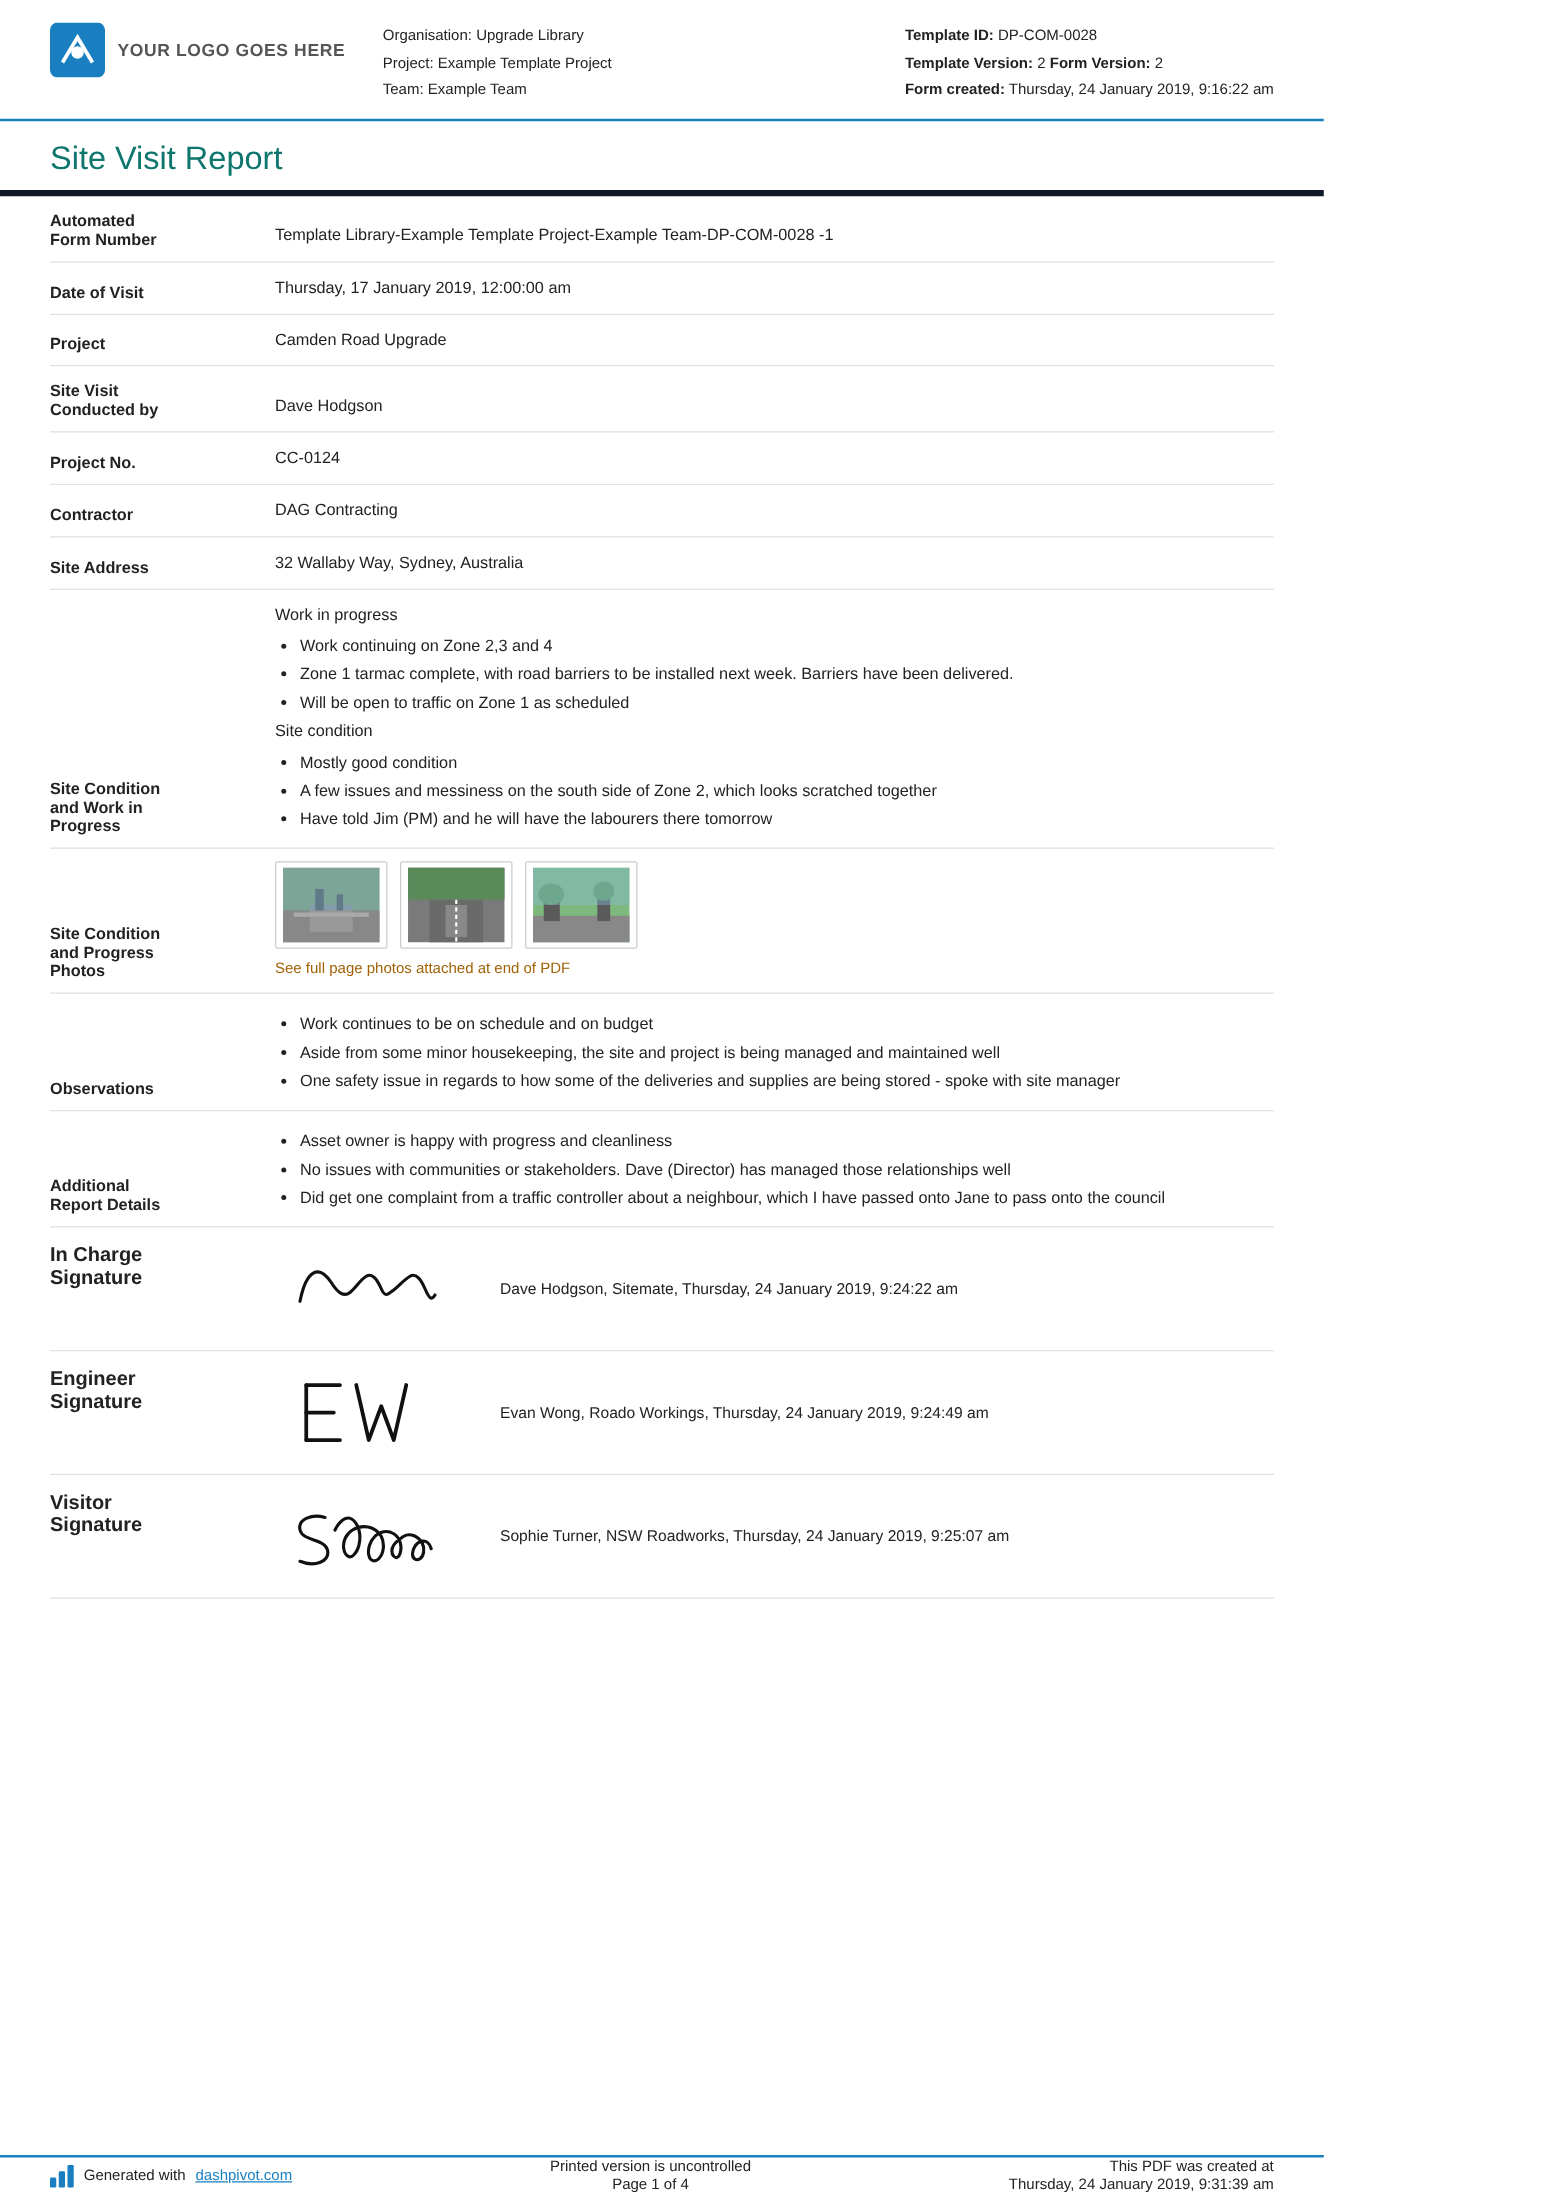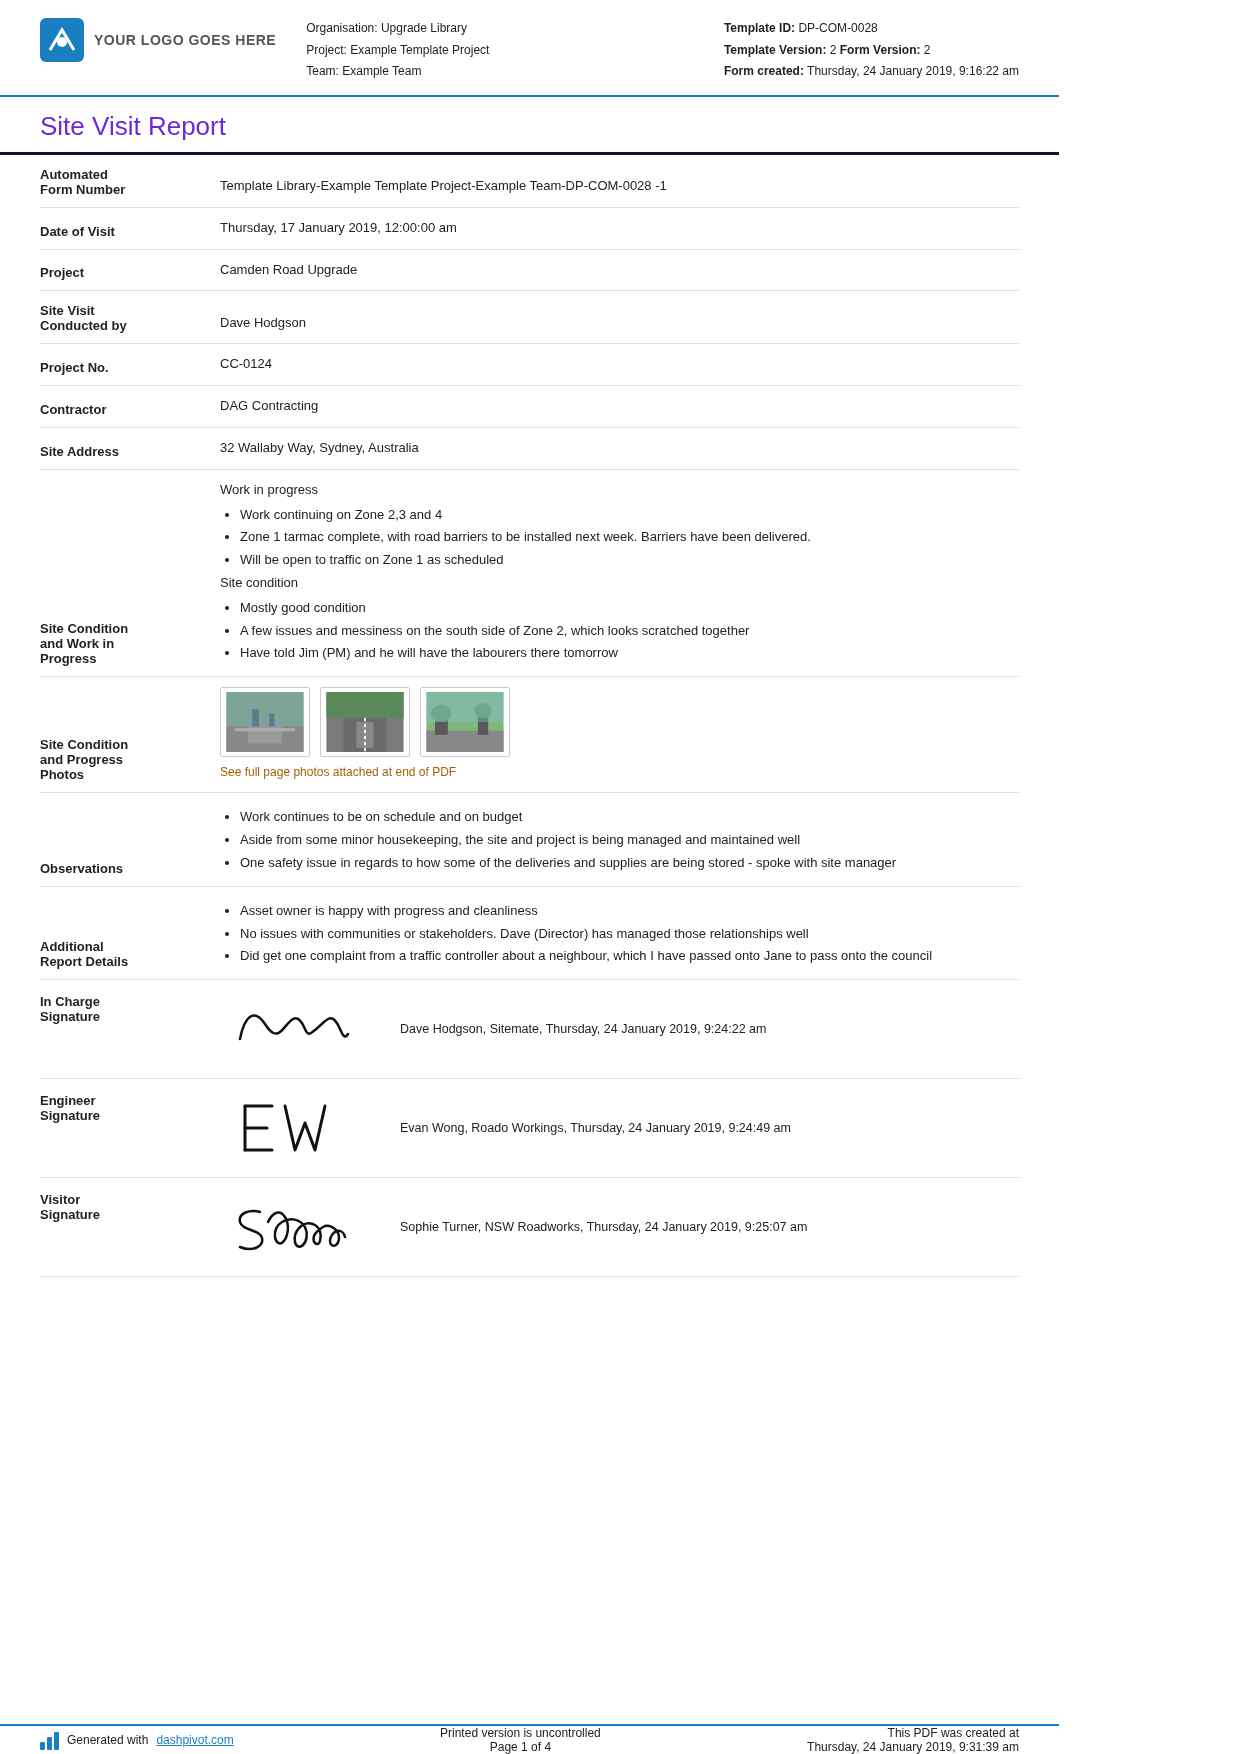"Site Visit Report" .report-title { border-bottom: 3px solid #0f172a -> 5px solid #0f172a; color: #6d28d9 -> #0f766e }
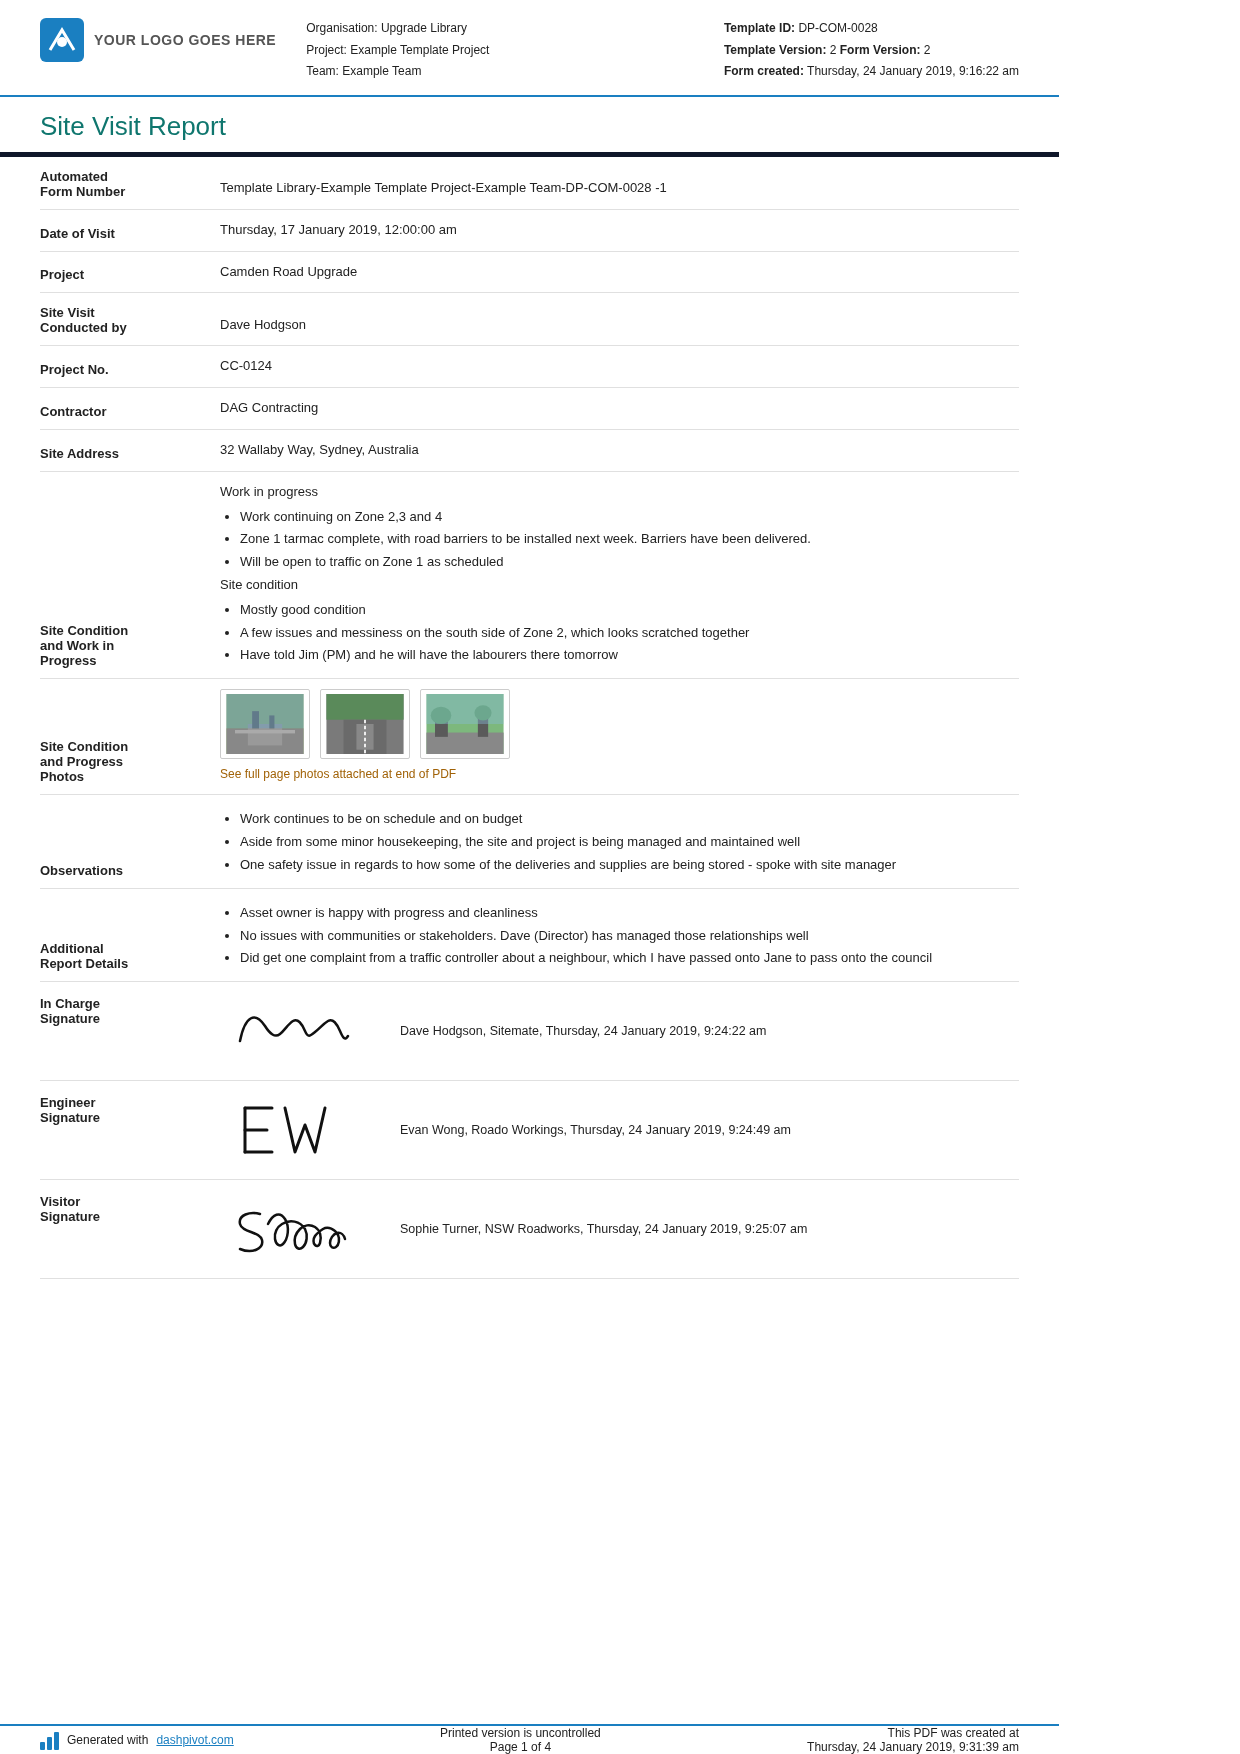"In Charge" .sig-label { font-size: 13px -> 16px }
